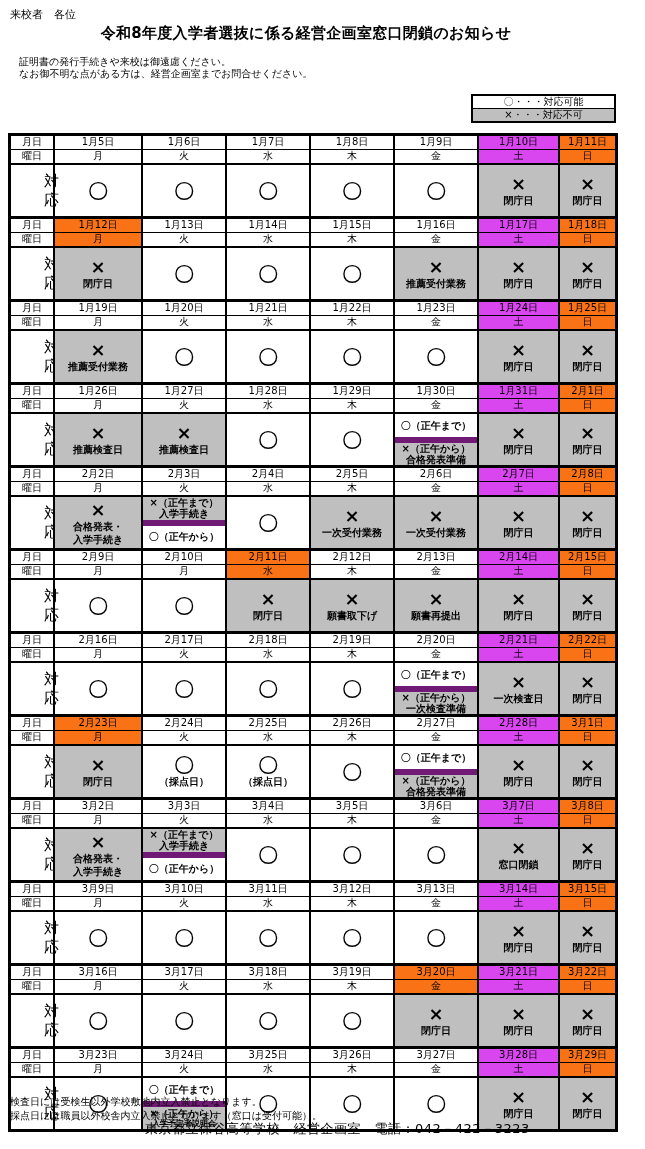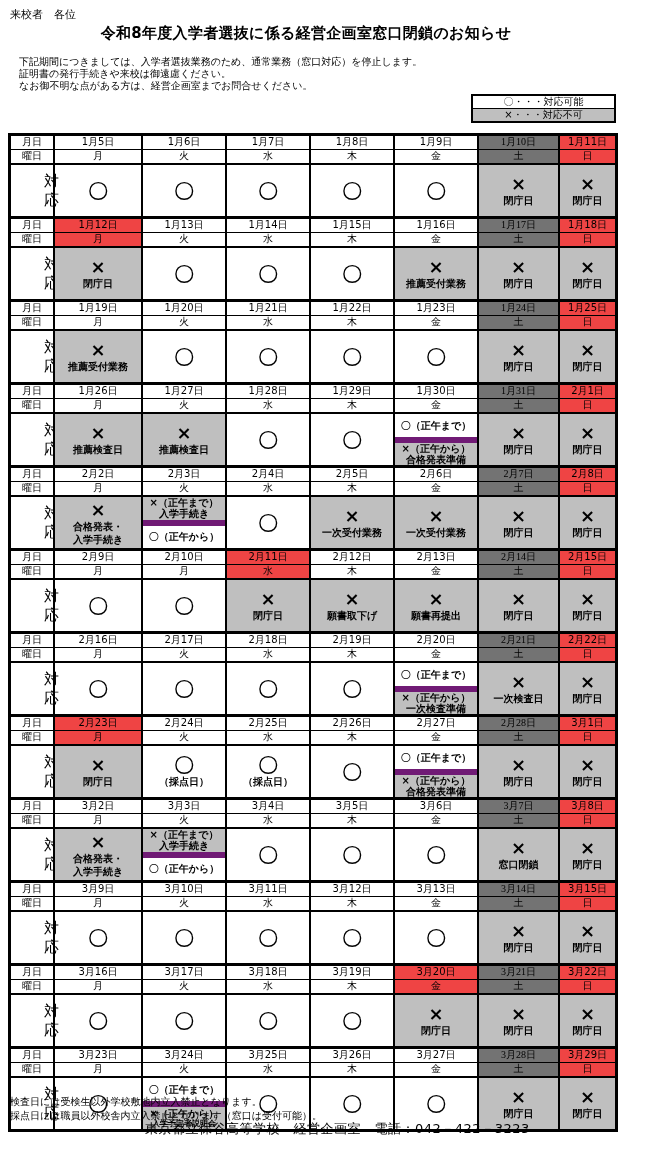"下記期間につきましては、入学者選抜業務のため、通常業務（窓口対応）を停止します。" div { html: <div>下記期間につきましては、入学者選抜業務のため、通常業務（窓口対応）を停止します。</div> -> none }
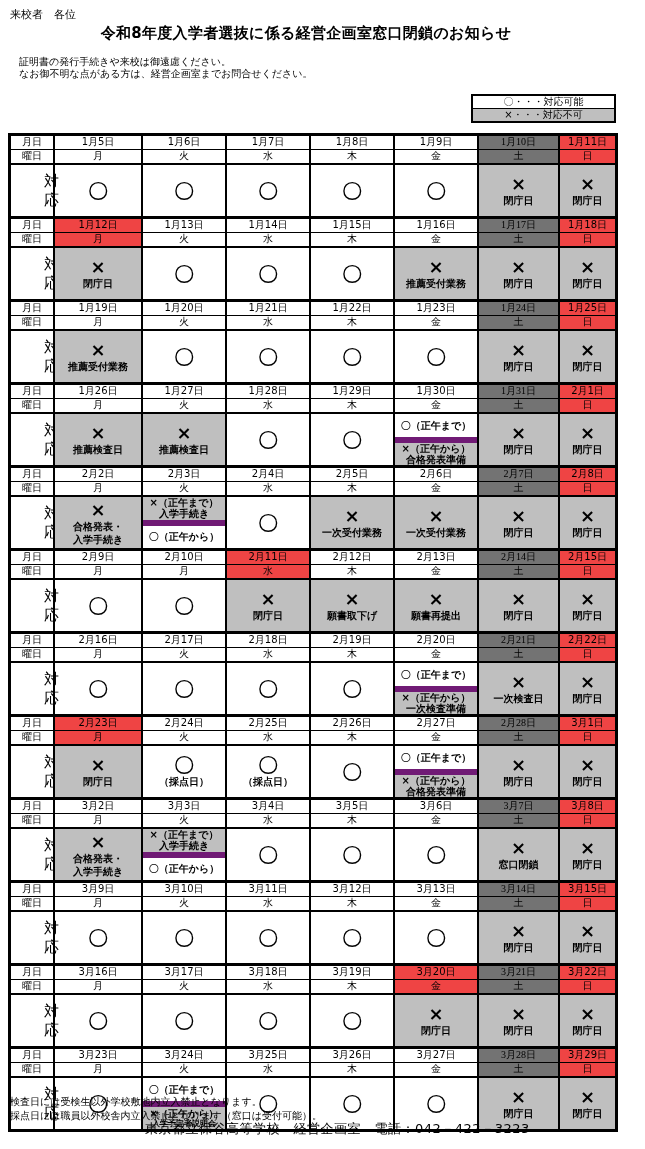"1月10日" .sat { background: #737373 -> #d946ef; font-family: Liberation Serif, serif -> none }
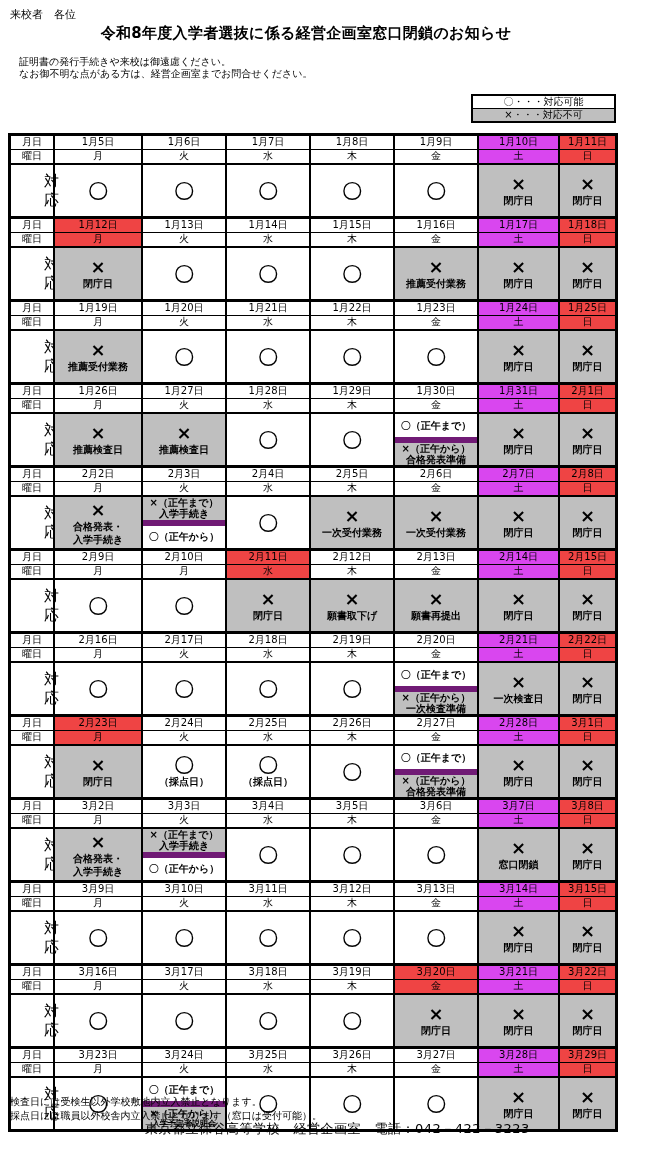"1月11日" .hol { background: #ef4444 -> #f97316 }
